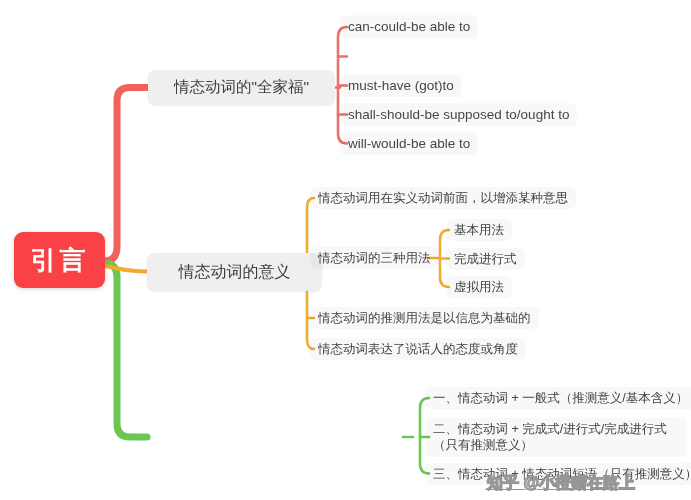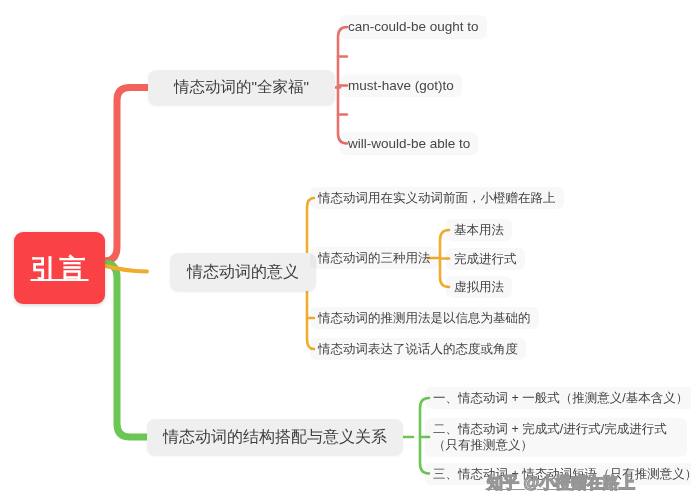"can-could-be ought to" div.leaf { text: ought -> able }
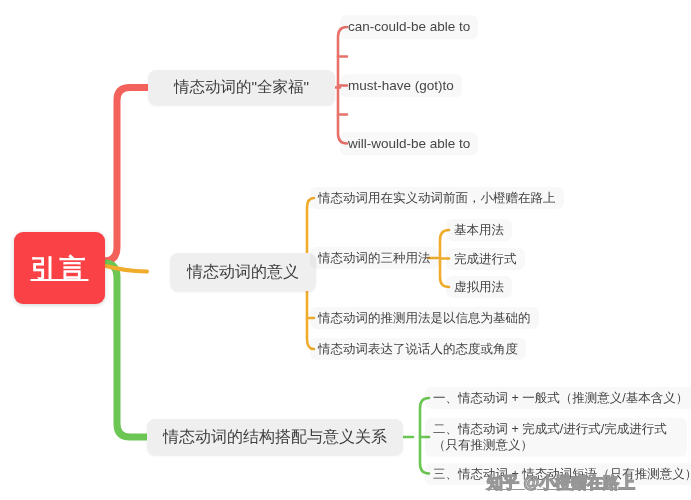"shall-should-be supposed to/ought to" div.leaf { html: none -> <div>shall-should-be supposed to/ought to</div> }
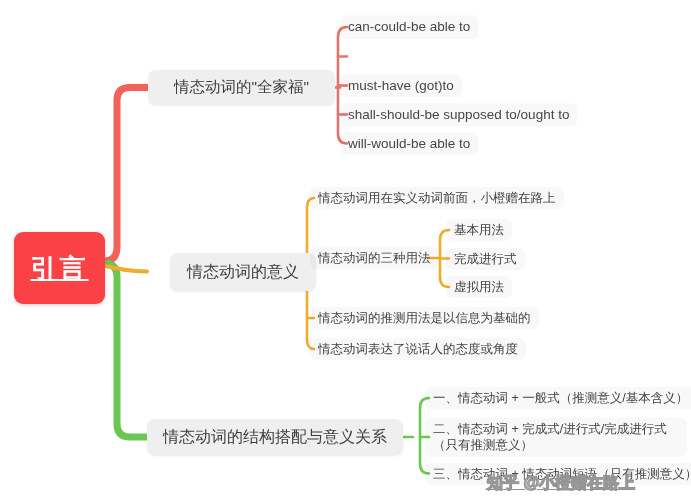"情态动词用在实义动词前面，小橙赠在路上" div.leaf { text: 小橙赠在路上 -> 以增添某种意思 }
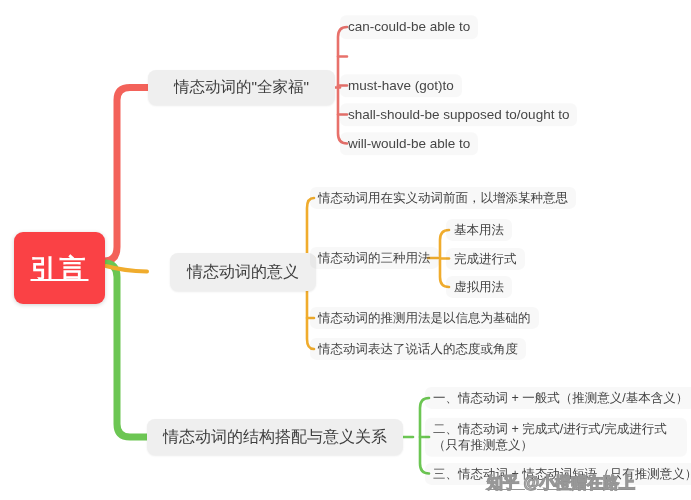"引言" .root { height: 72px -> 56px; text-decoration: underline -> none }
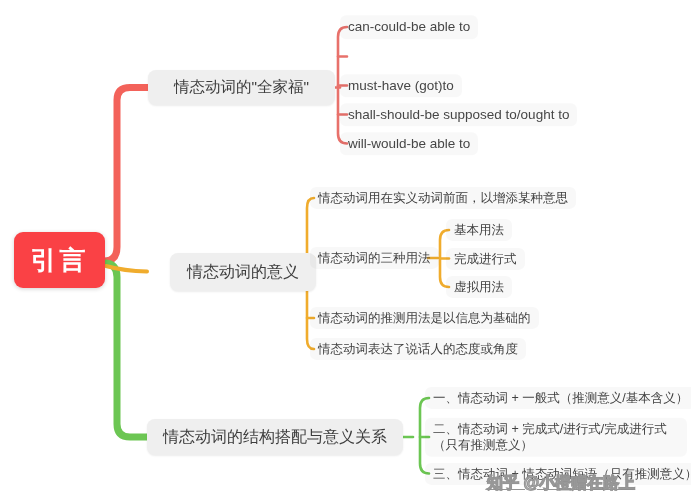"情态动词的意义" .topic.b2 { margin-left: 23px -> none; width: 146px -> 175px }
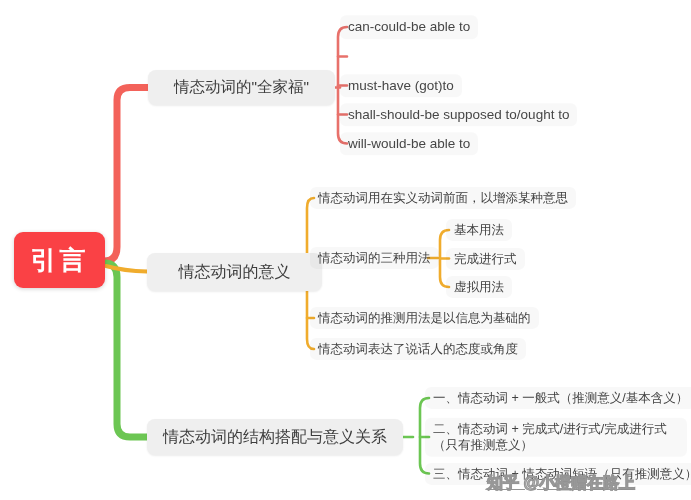"情态动词的结构搭配与意义关系" div.node { html: <div>情态动词的结构搭配与意义关系</div> -> none }
